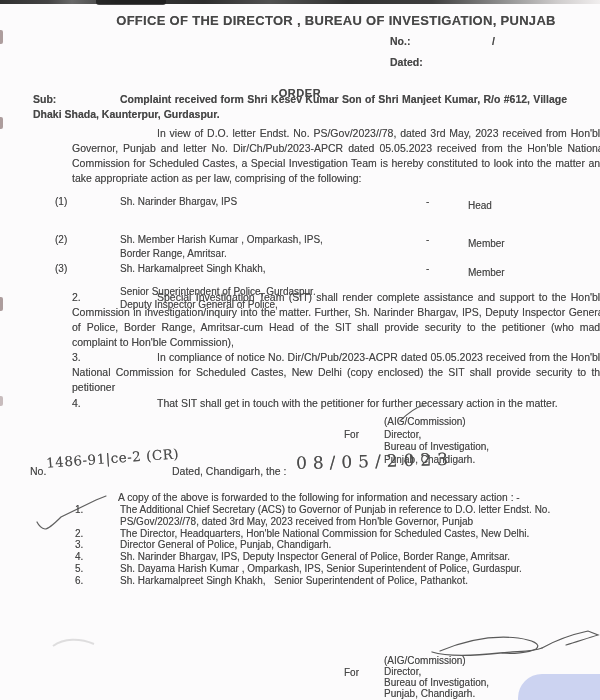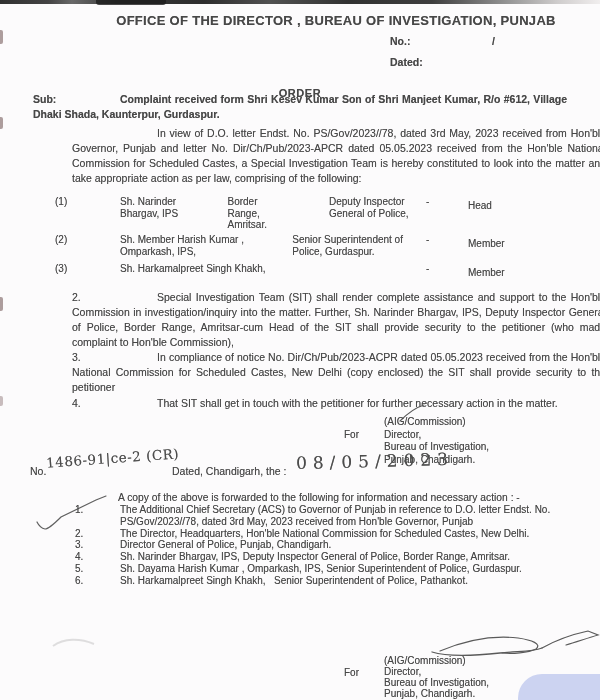"Sh. Narinder Bhargav, IPS" .mname { flex-direction: row -> column }
